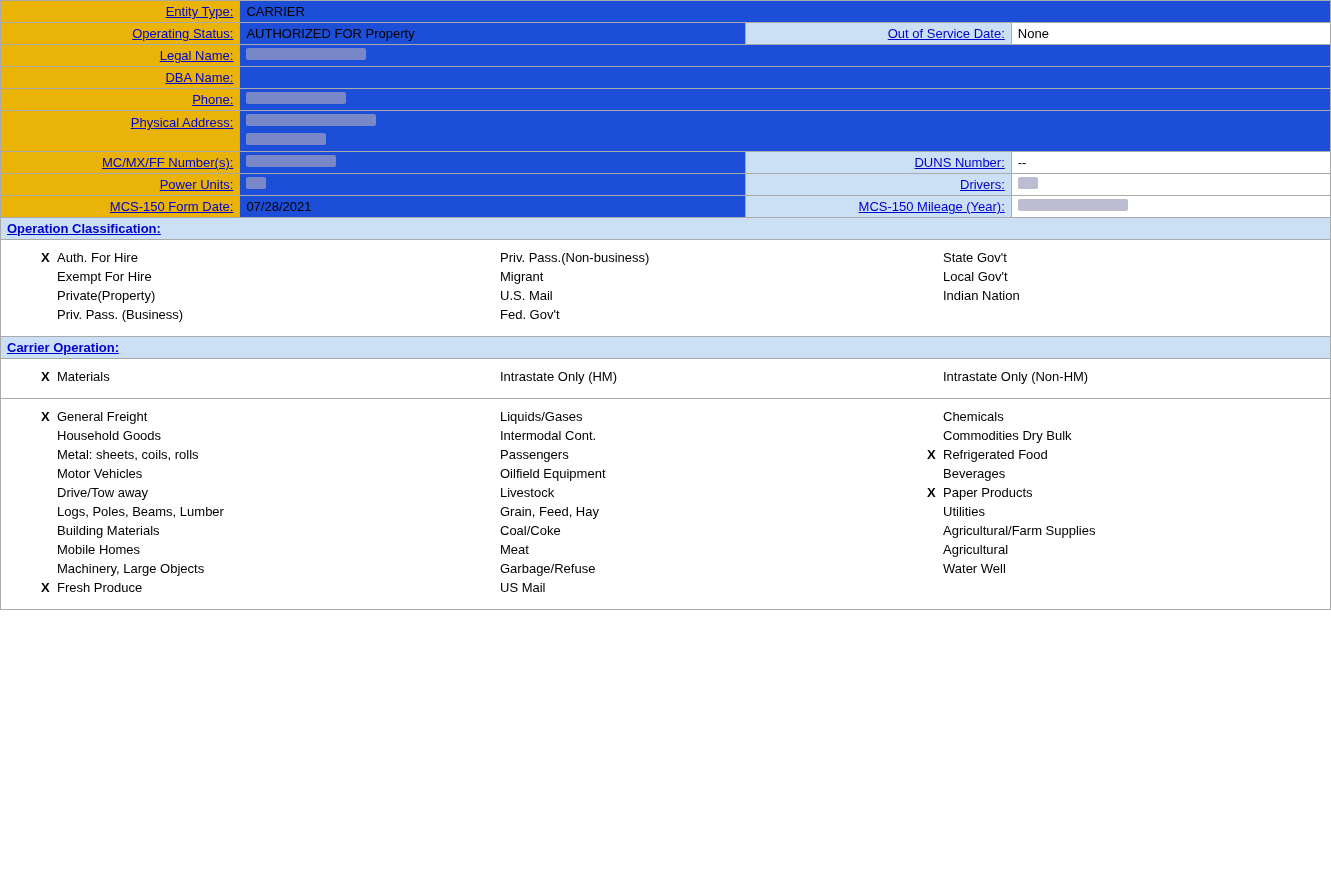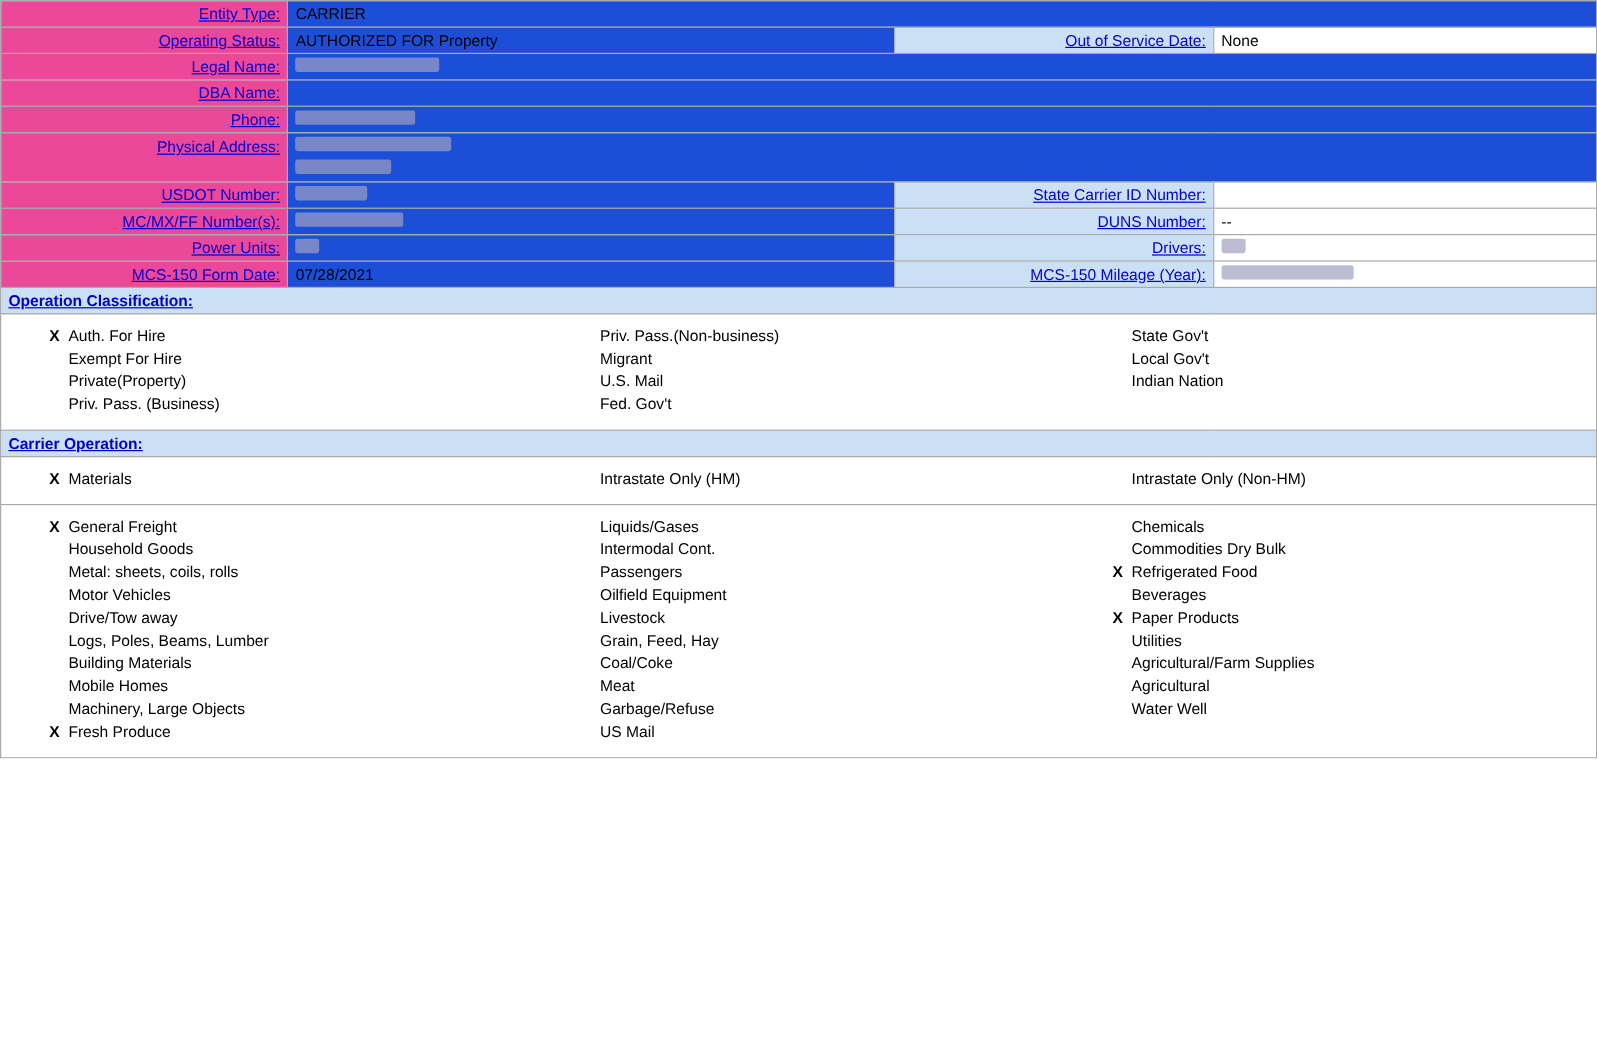"Entity Type:" .label-cell { background-color: #ec4899 -> #eab308 }
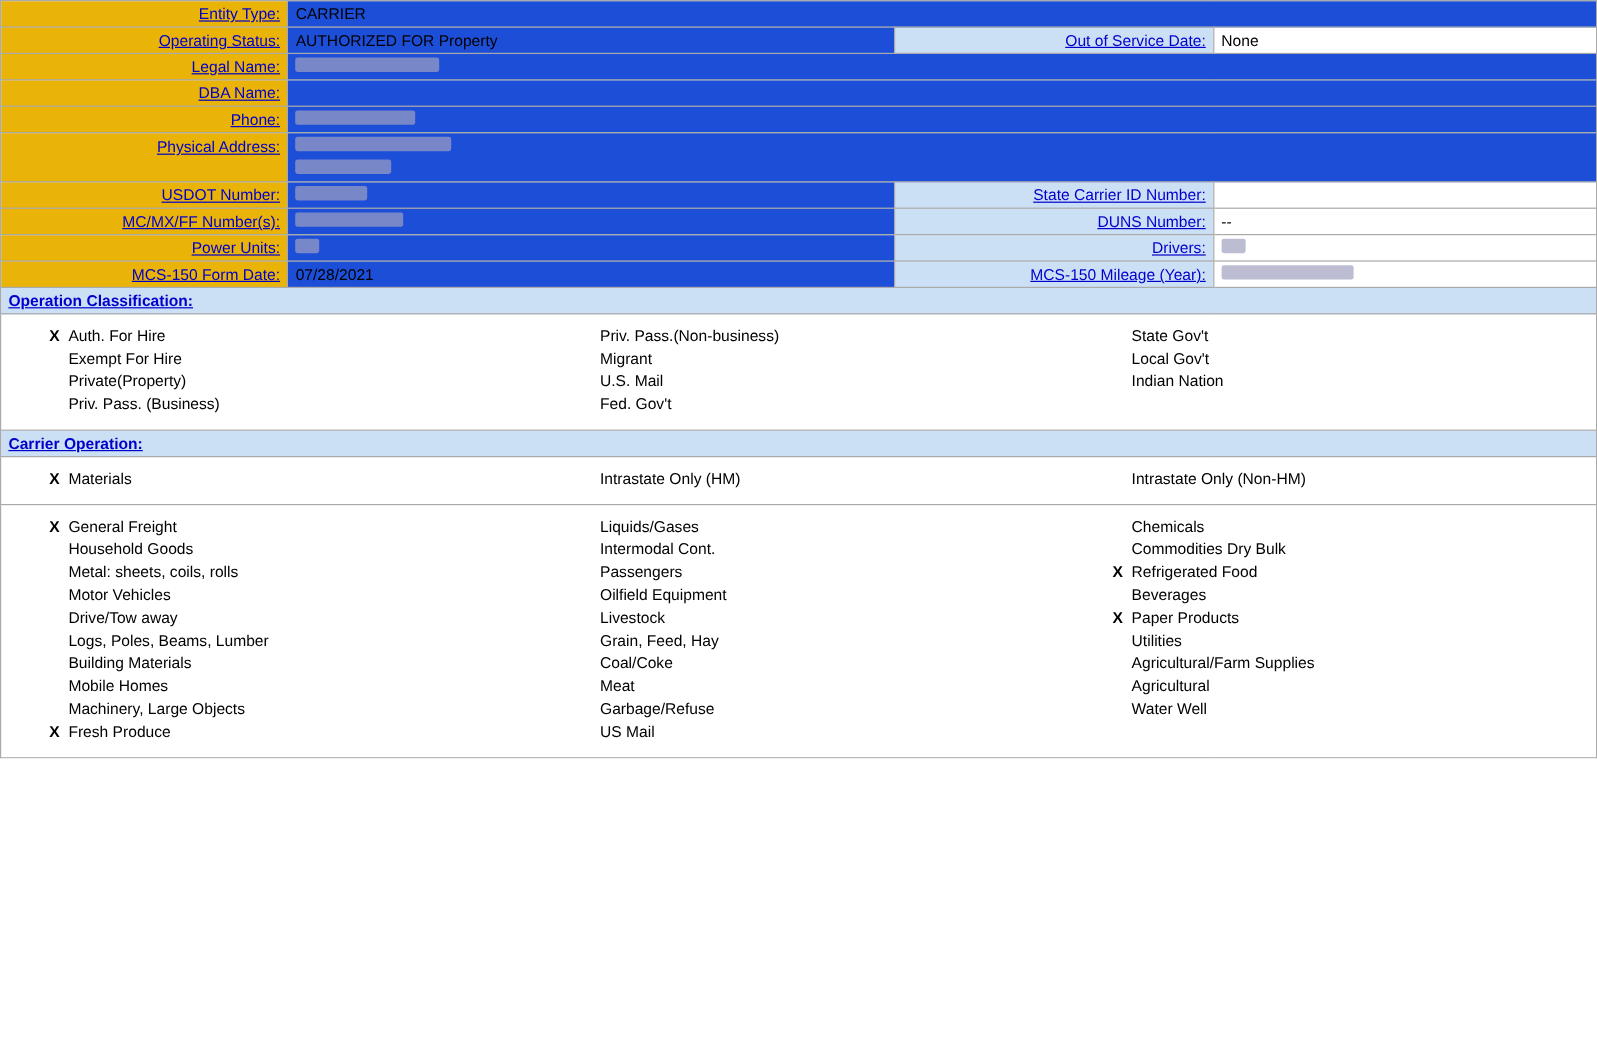"USDOT Number:" tr { html: <tr> <td> <a>USDOT Number:</a> </td> <td> <span></span> </td> <td> <a>State Carrier ID Number:</a> </td> <td></td> </tr> -> none }
